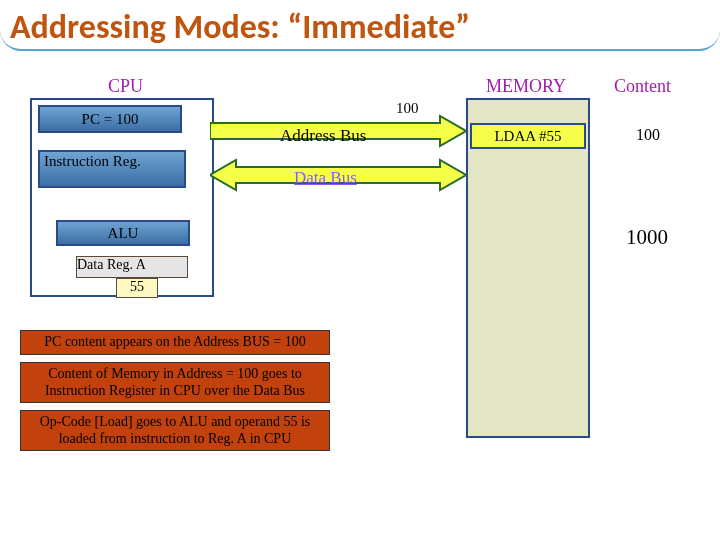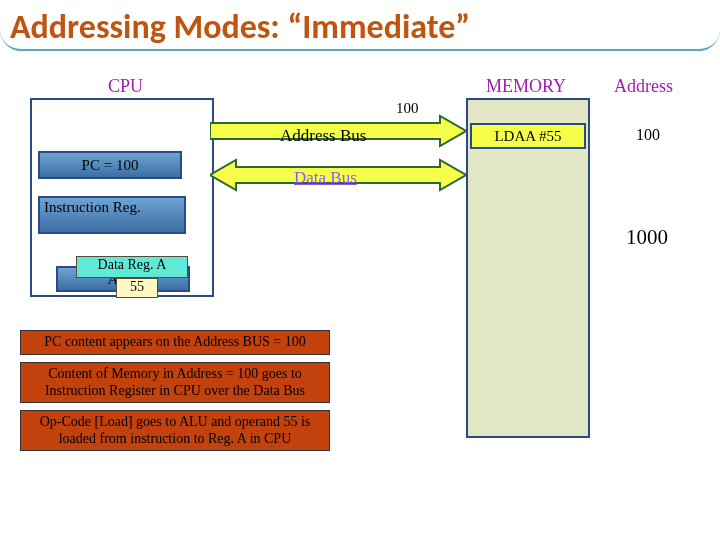"Address" div.header-label { text: Address -> Content }
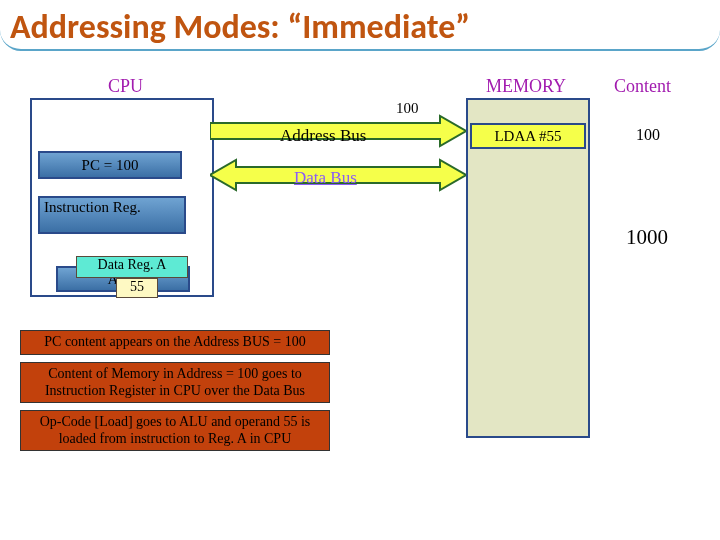"PC = 100" .pc-box, .instr-box, .alu-box { margin-top: 46px -> none }
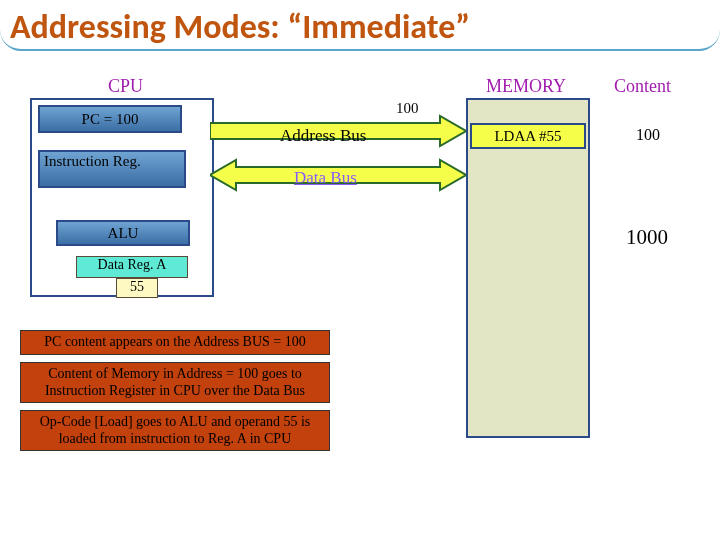"Data Reg. A" .datareg-label { background: #5eead4 -> #e5e5e5; text-align: center -> left }
